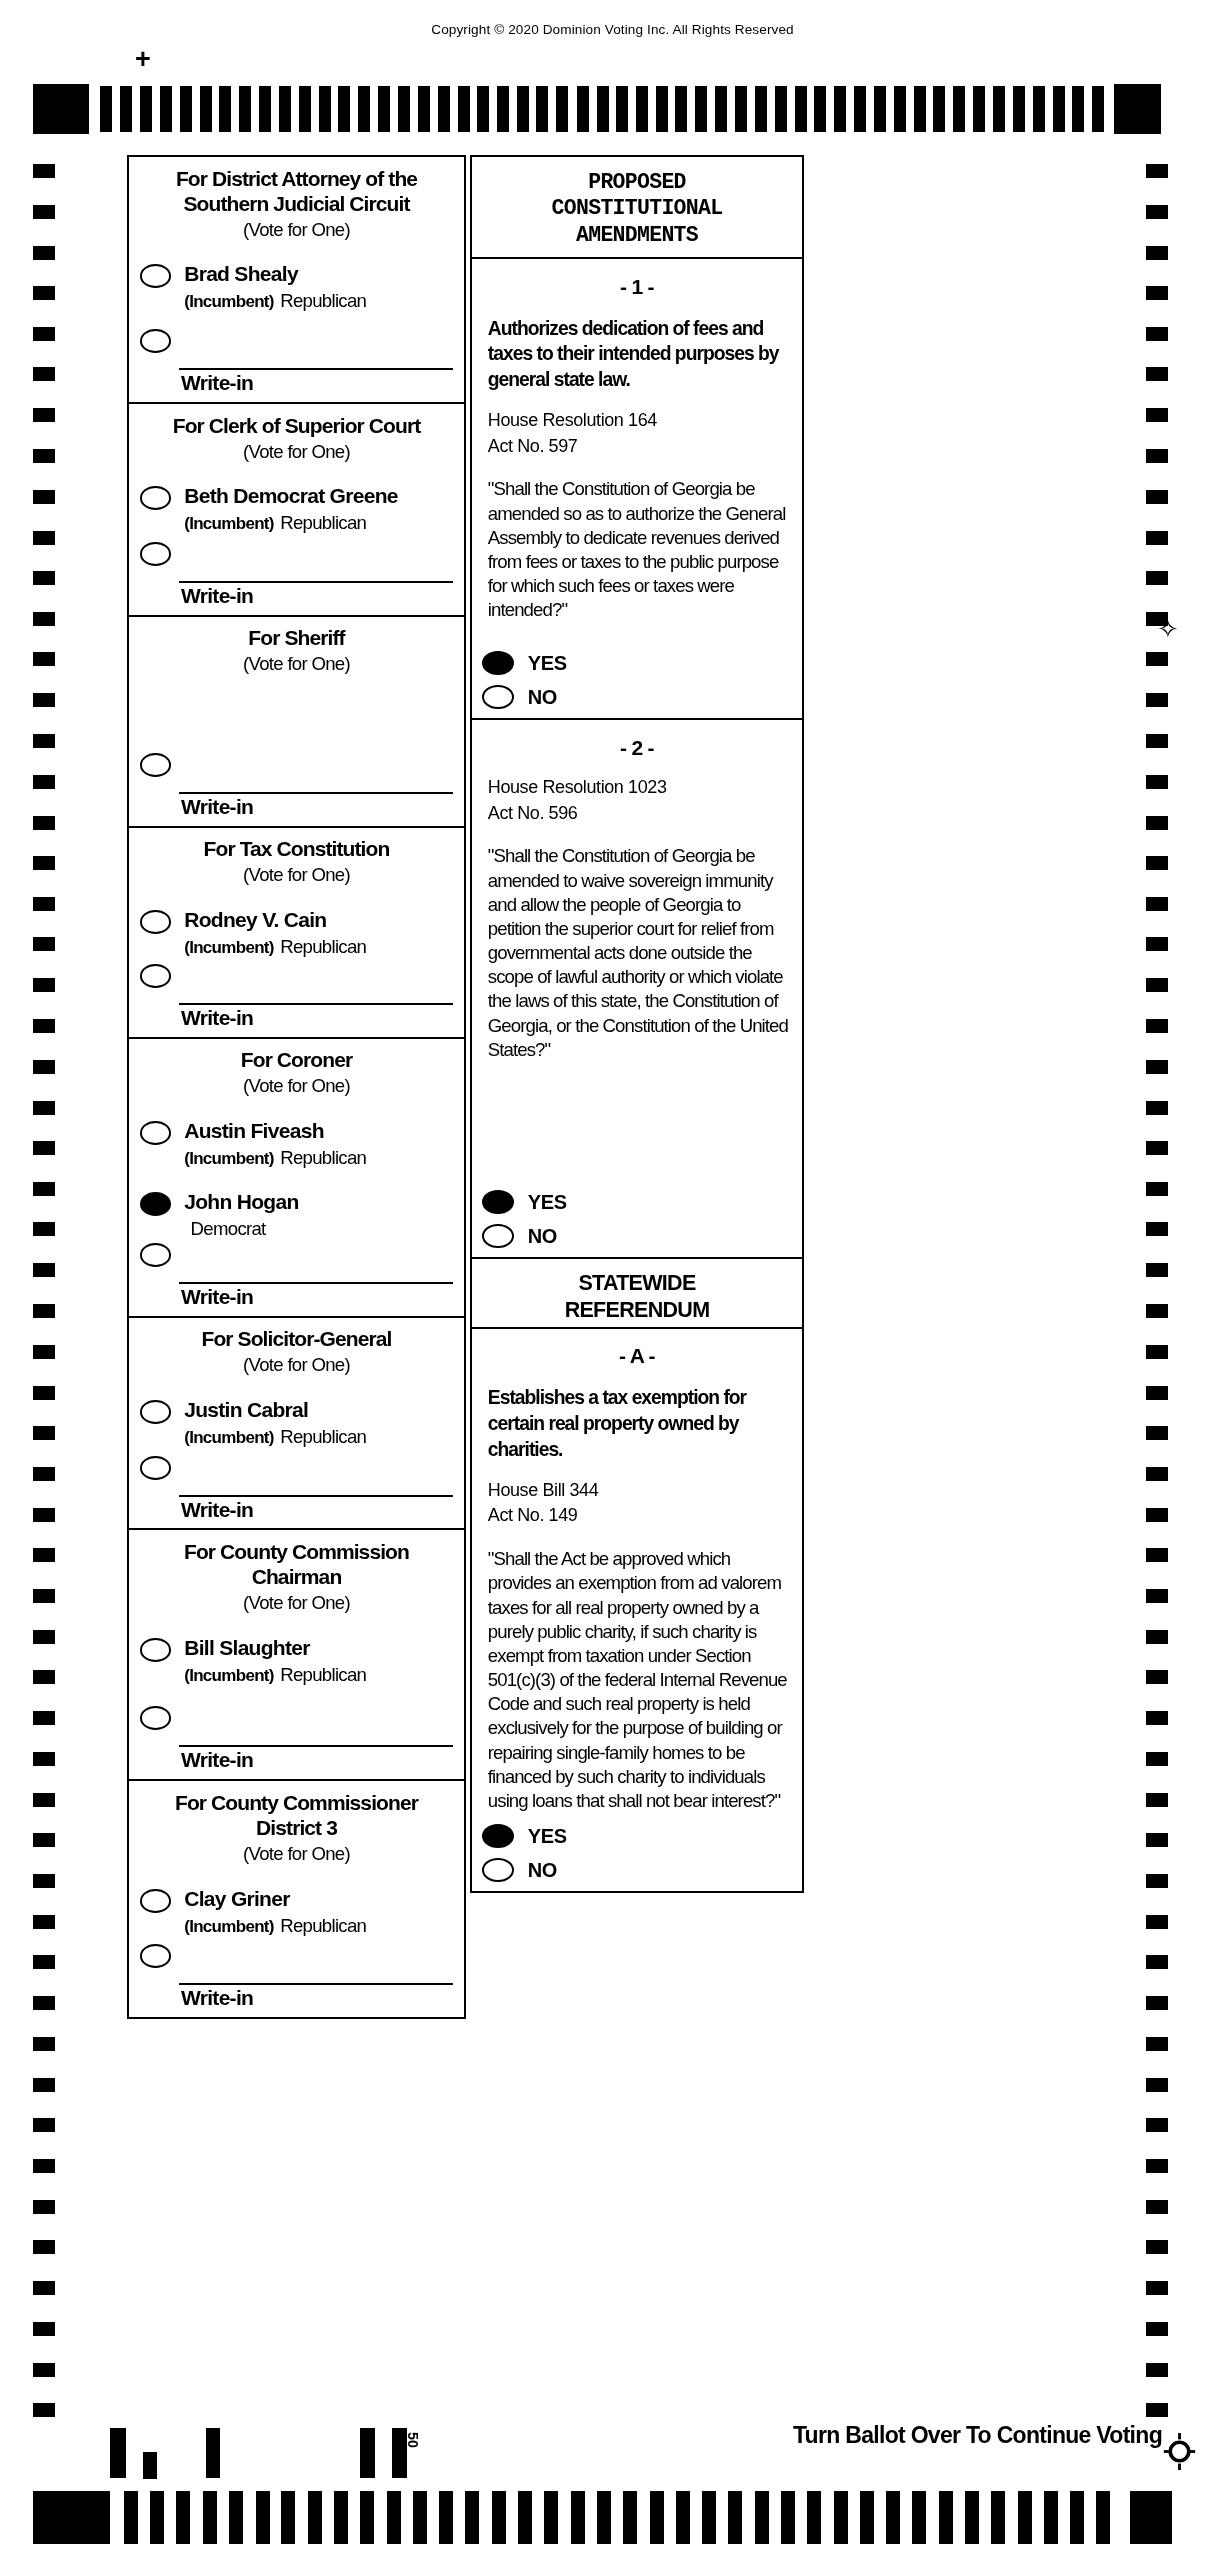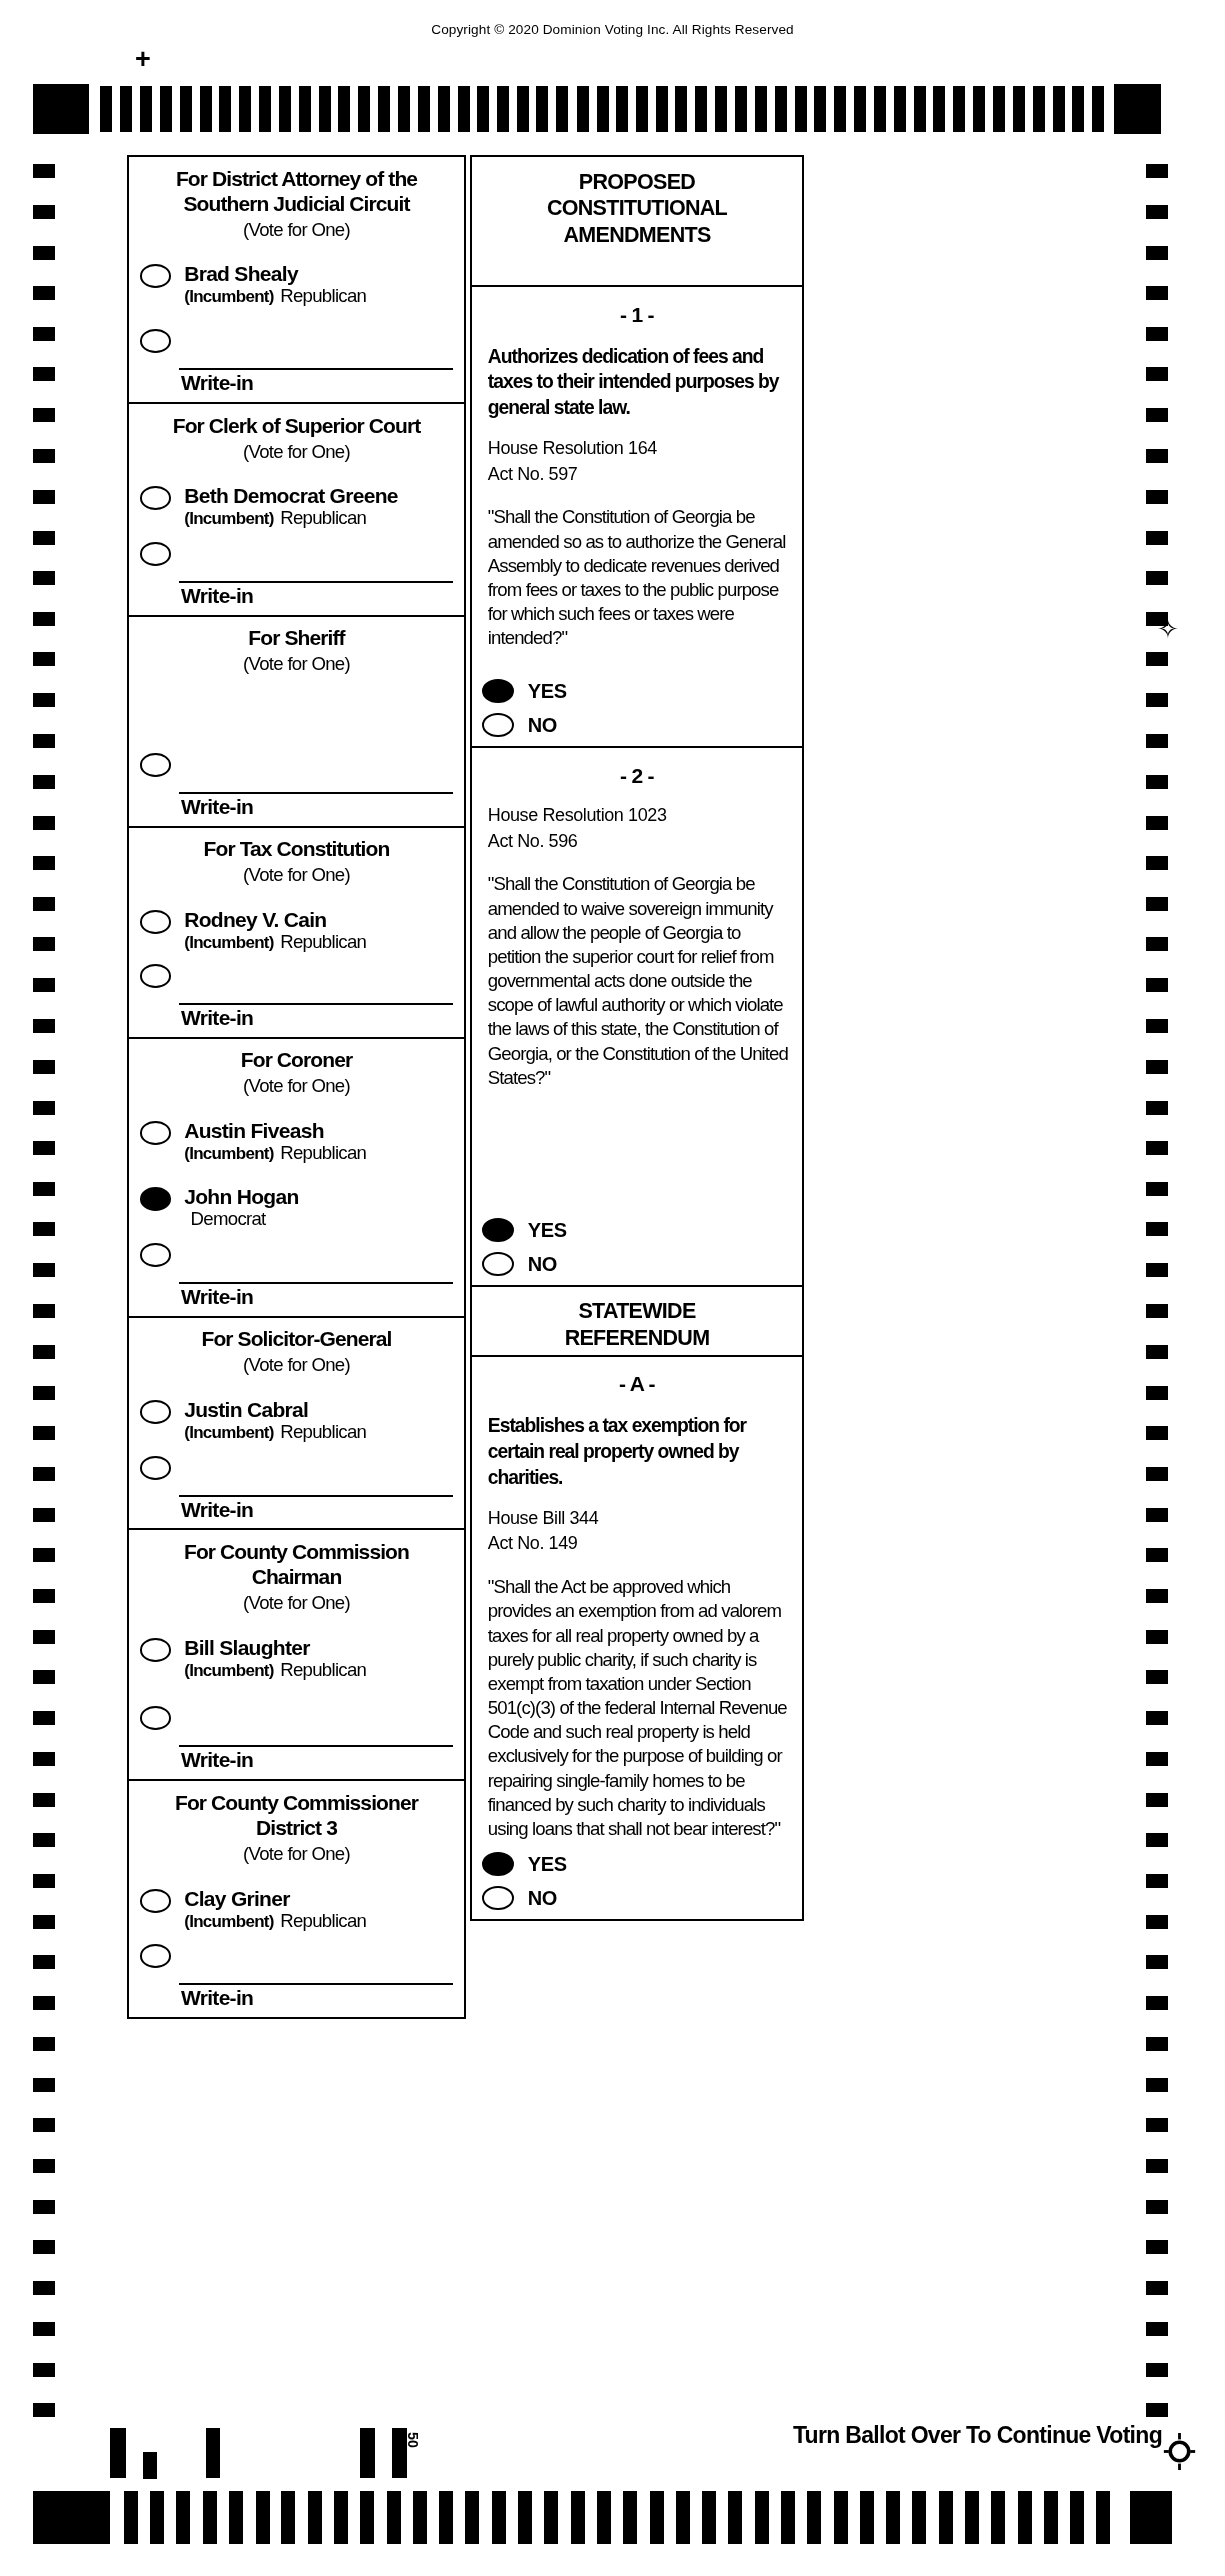"PROPOSED" div.box { font-family: none -> Liberation Mono, monospace; height: 132px -> 104px }
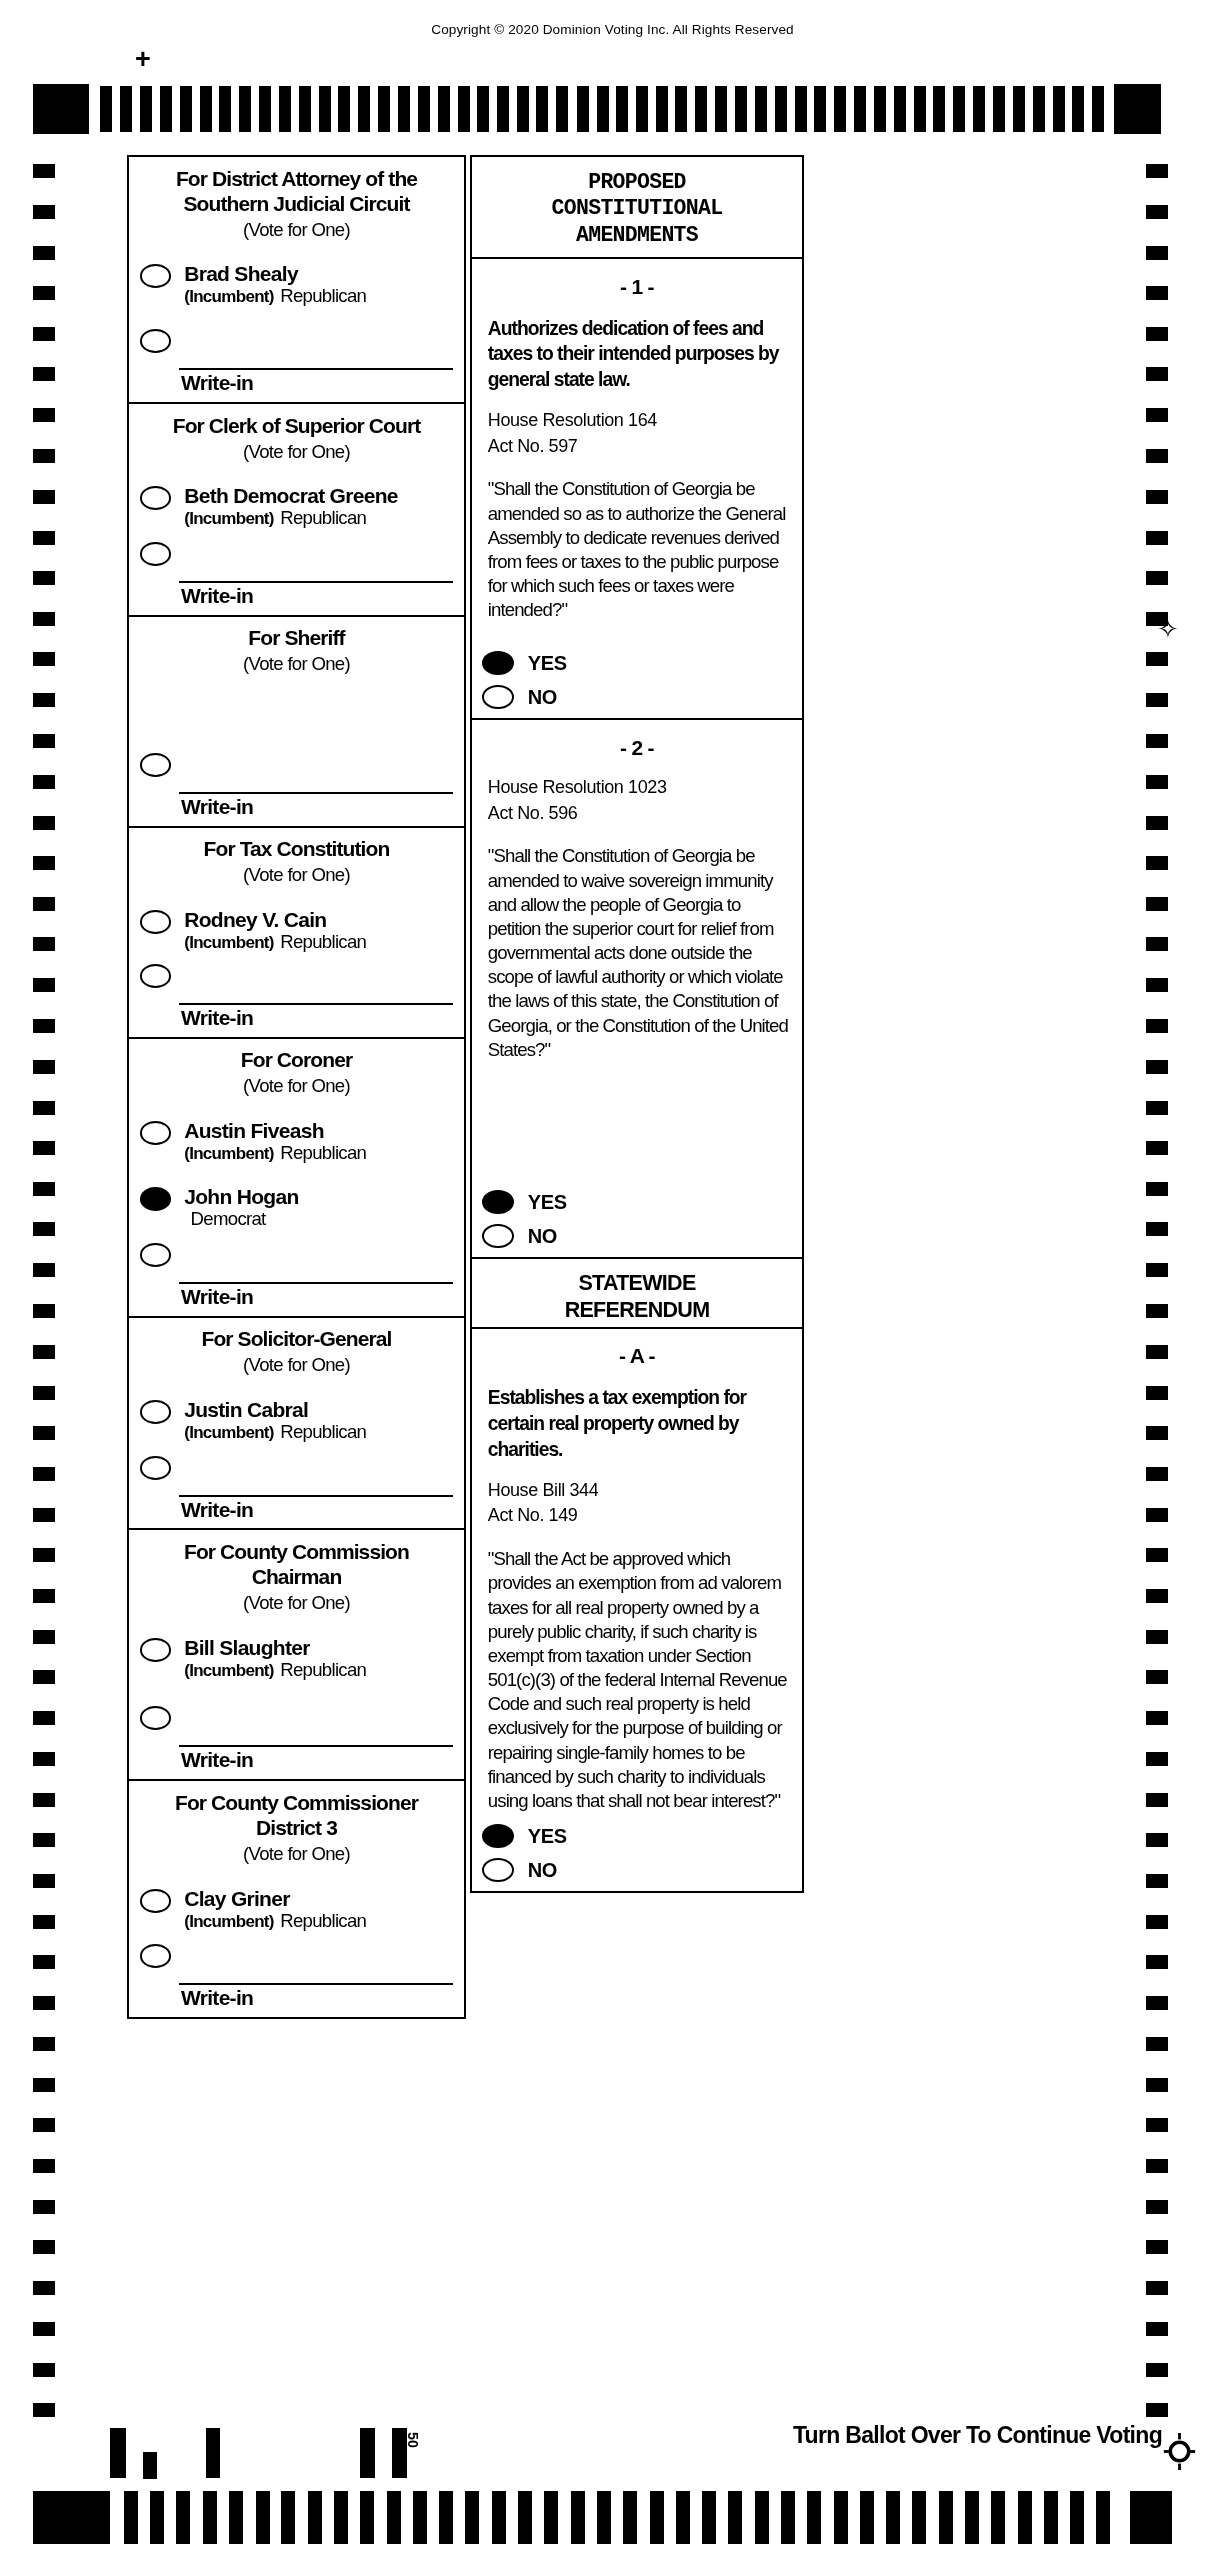"(Incumbent) Republican" .cand-sub { margin-top: none -> 5px }
